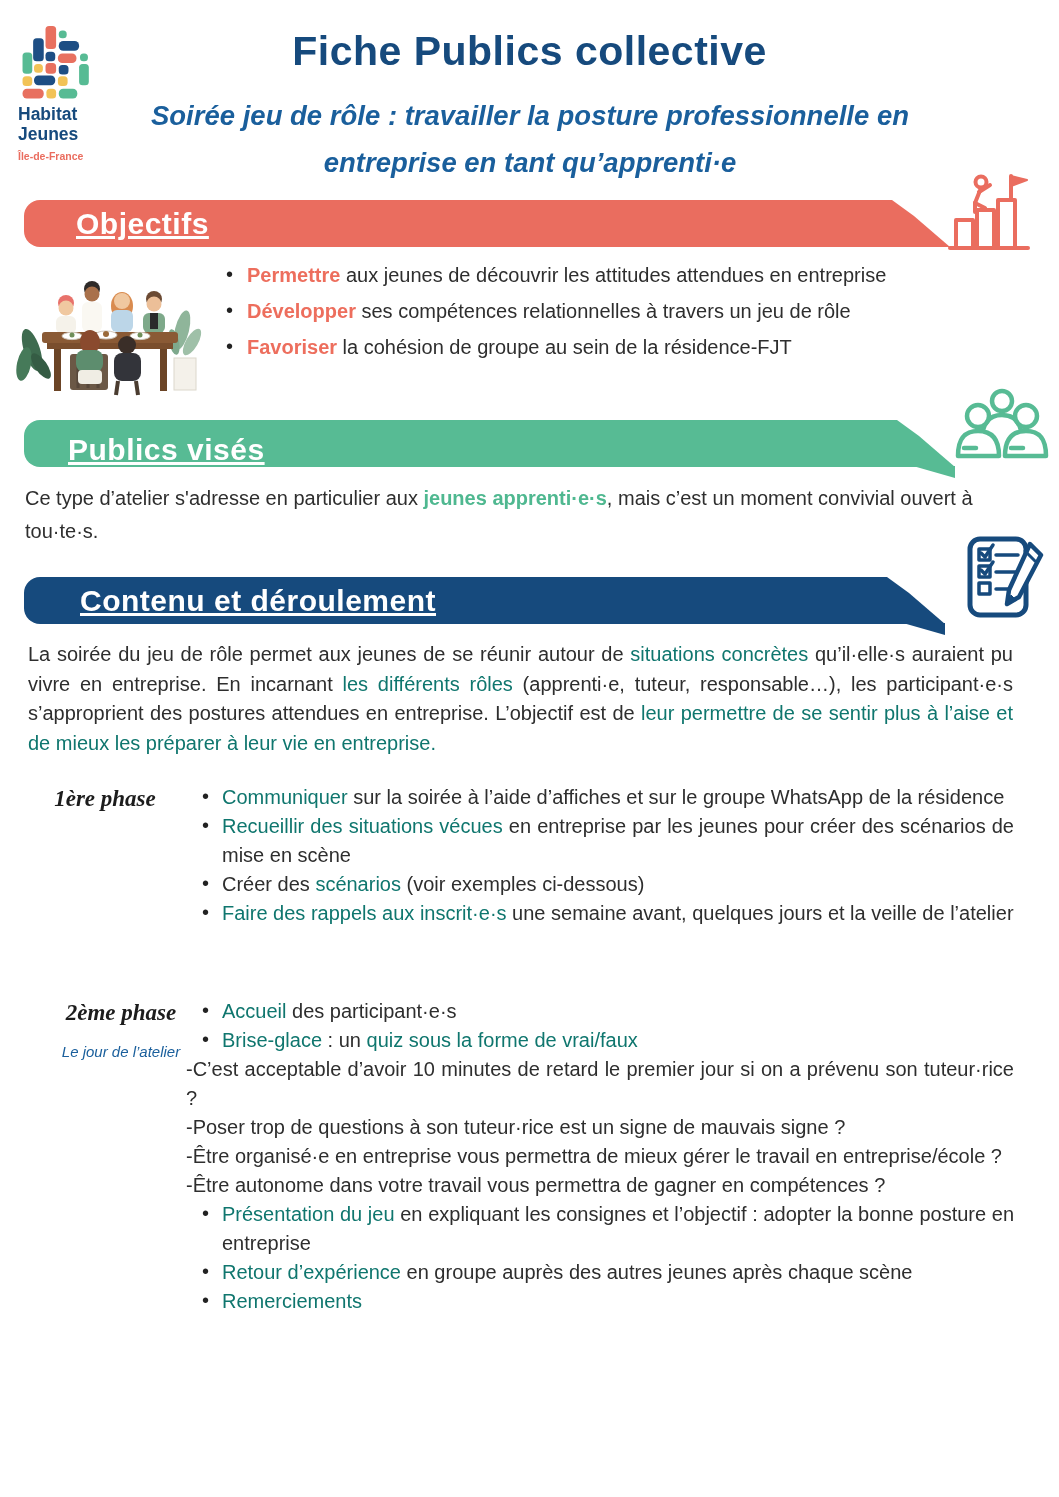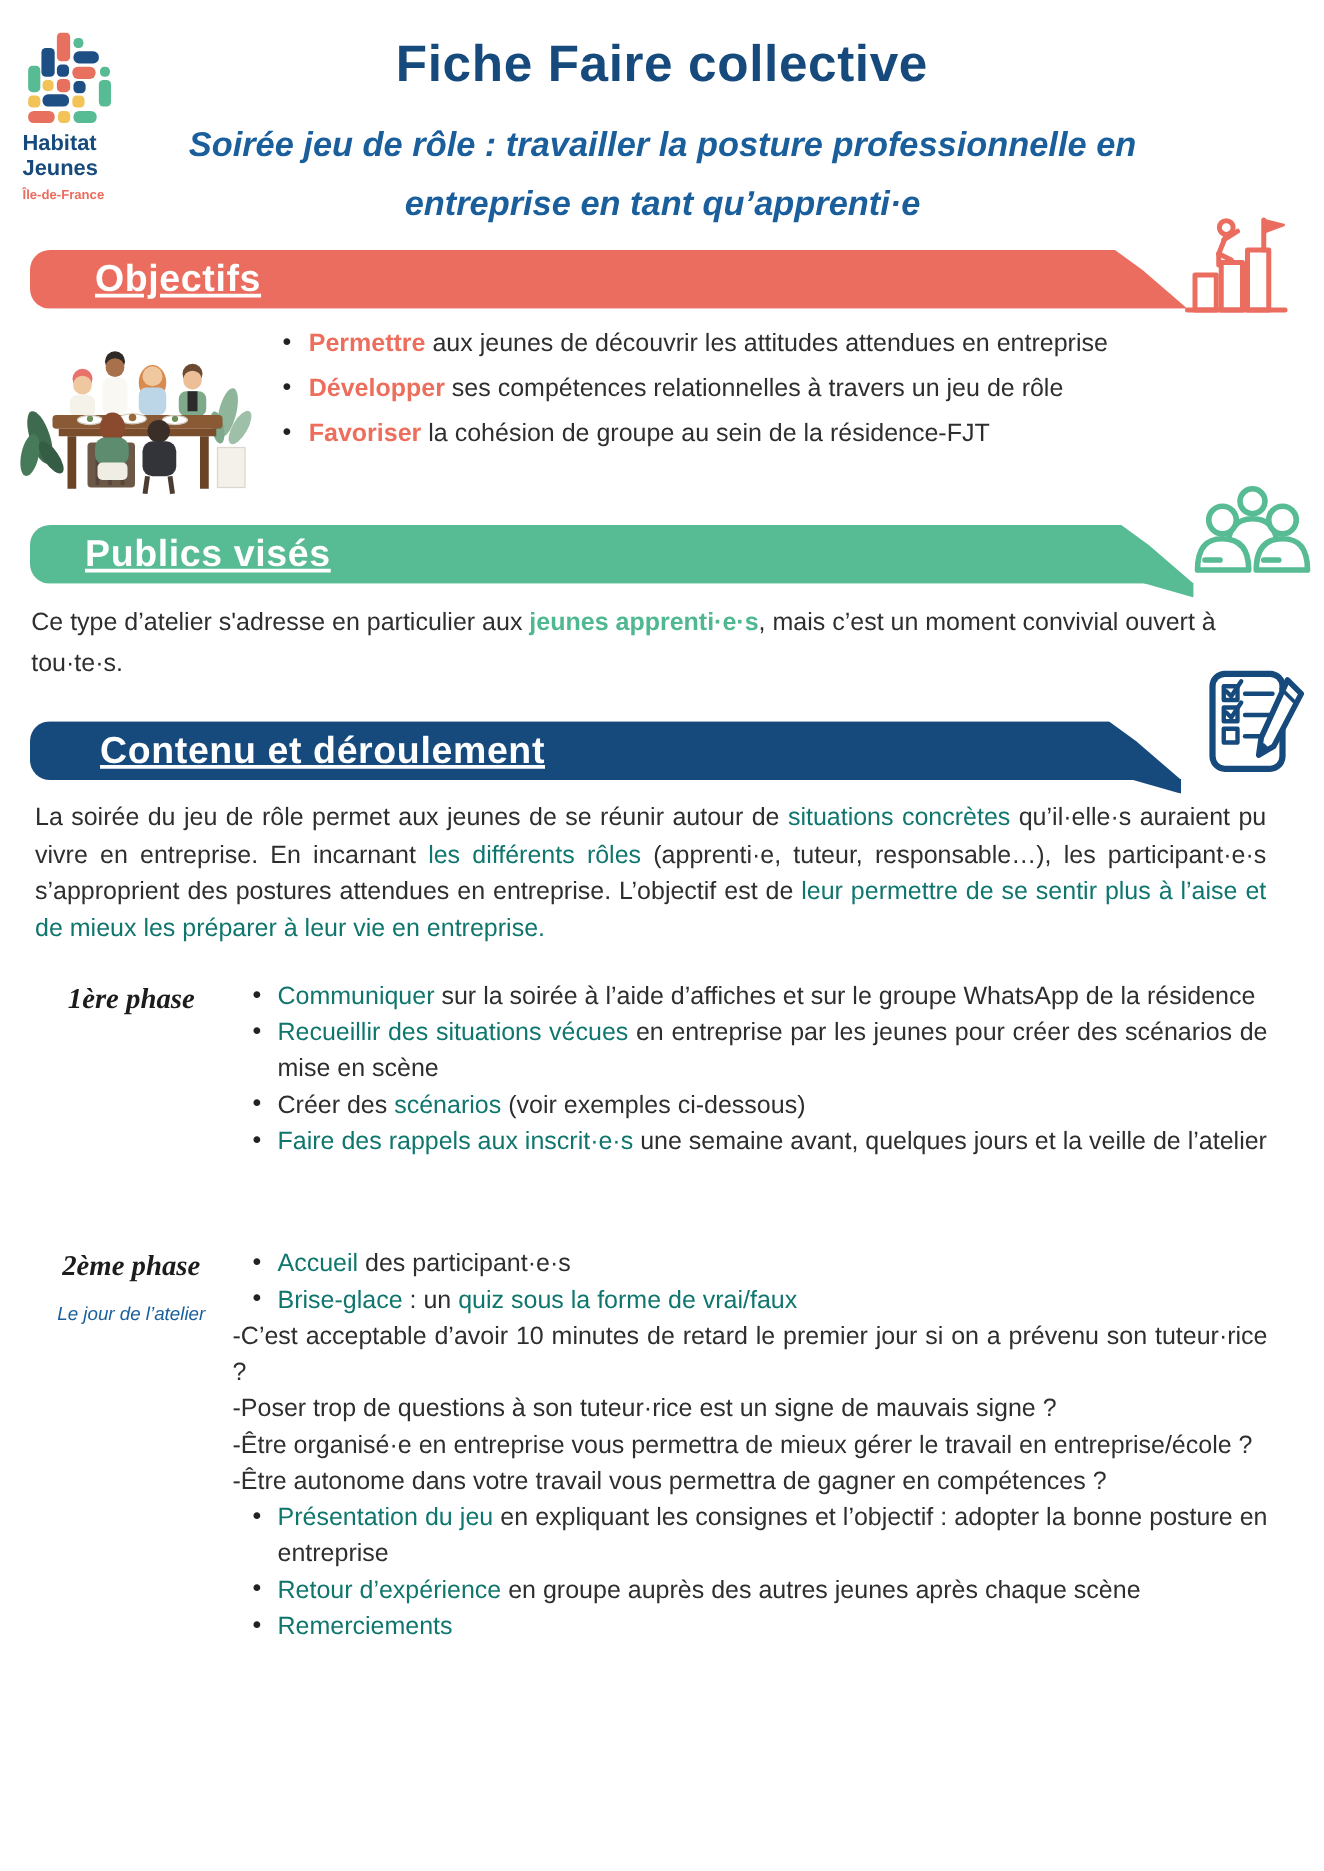"Fiche Faire collective" div.title { text: Faire -> Publics }
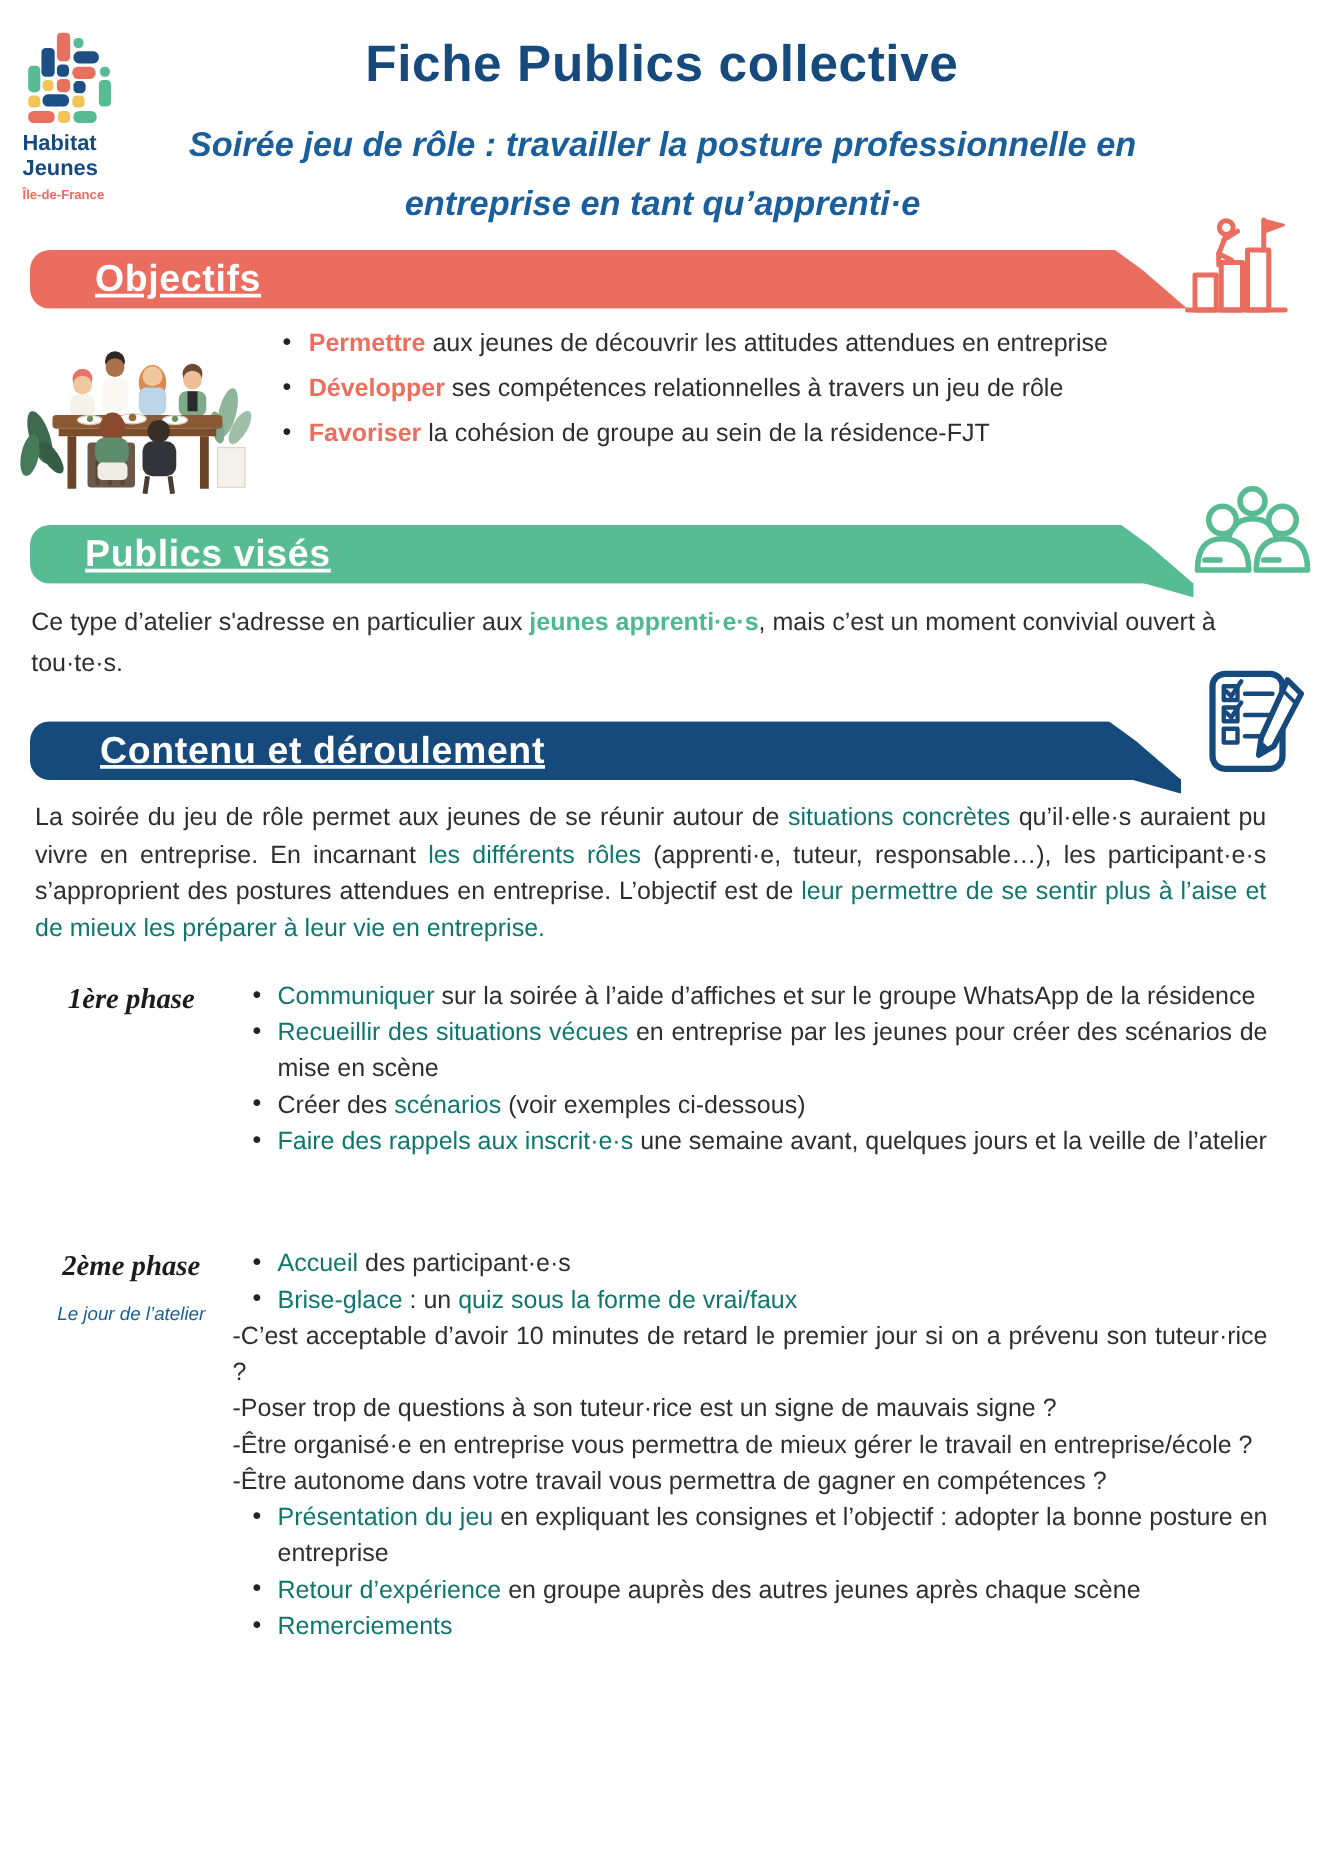"Publics visés" .ribbon.green { align-items: none -> flex-end }
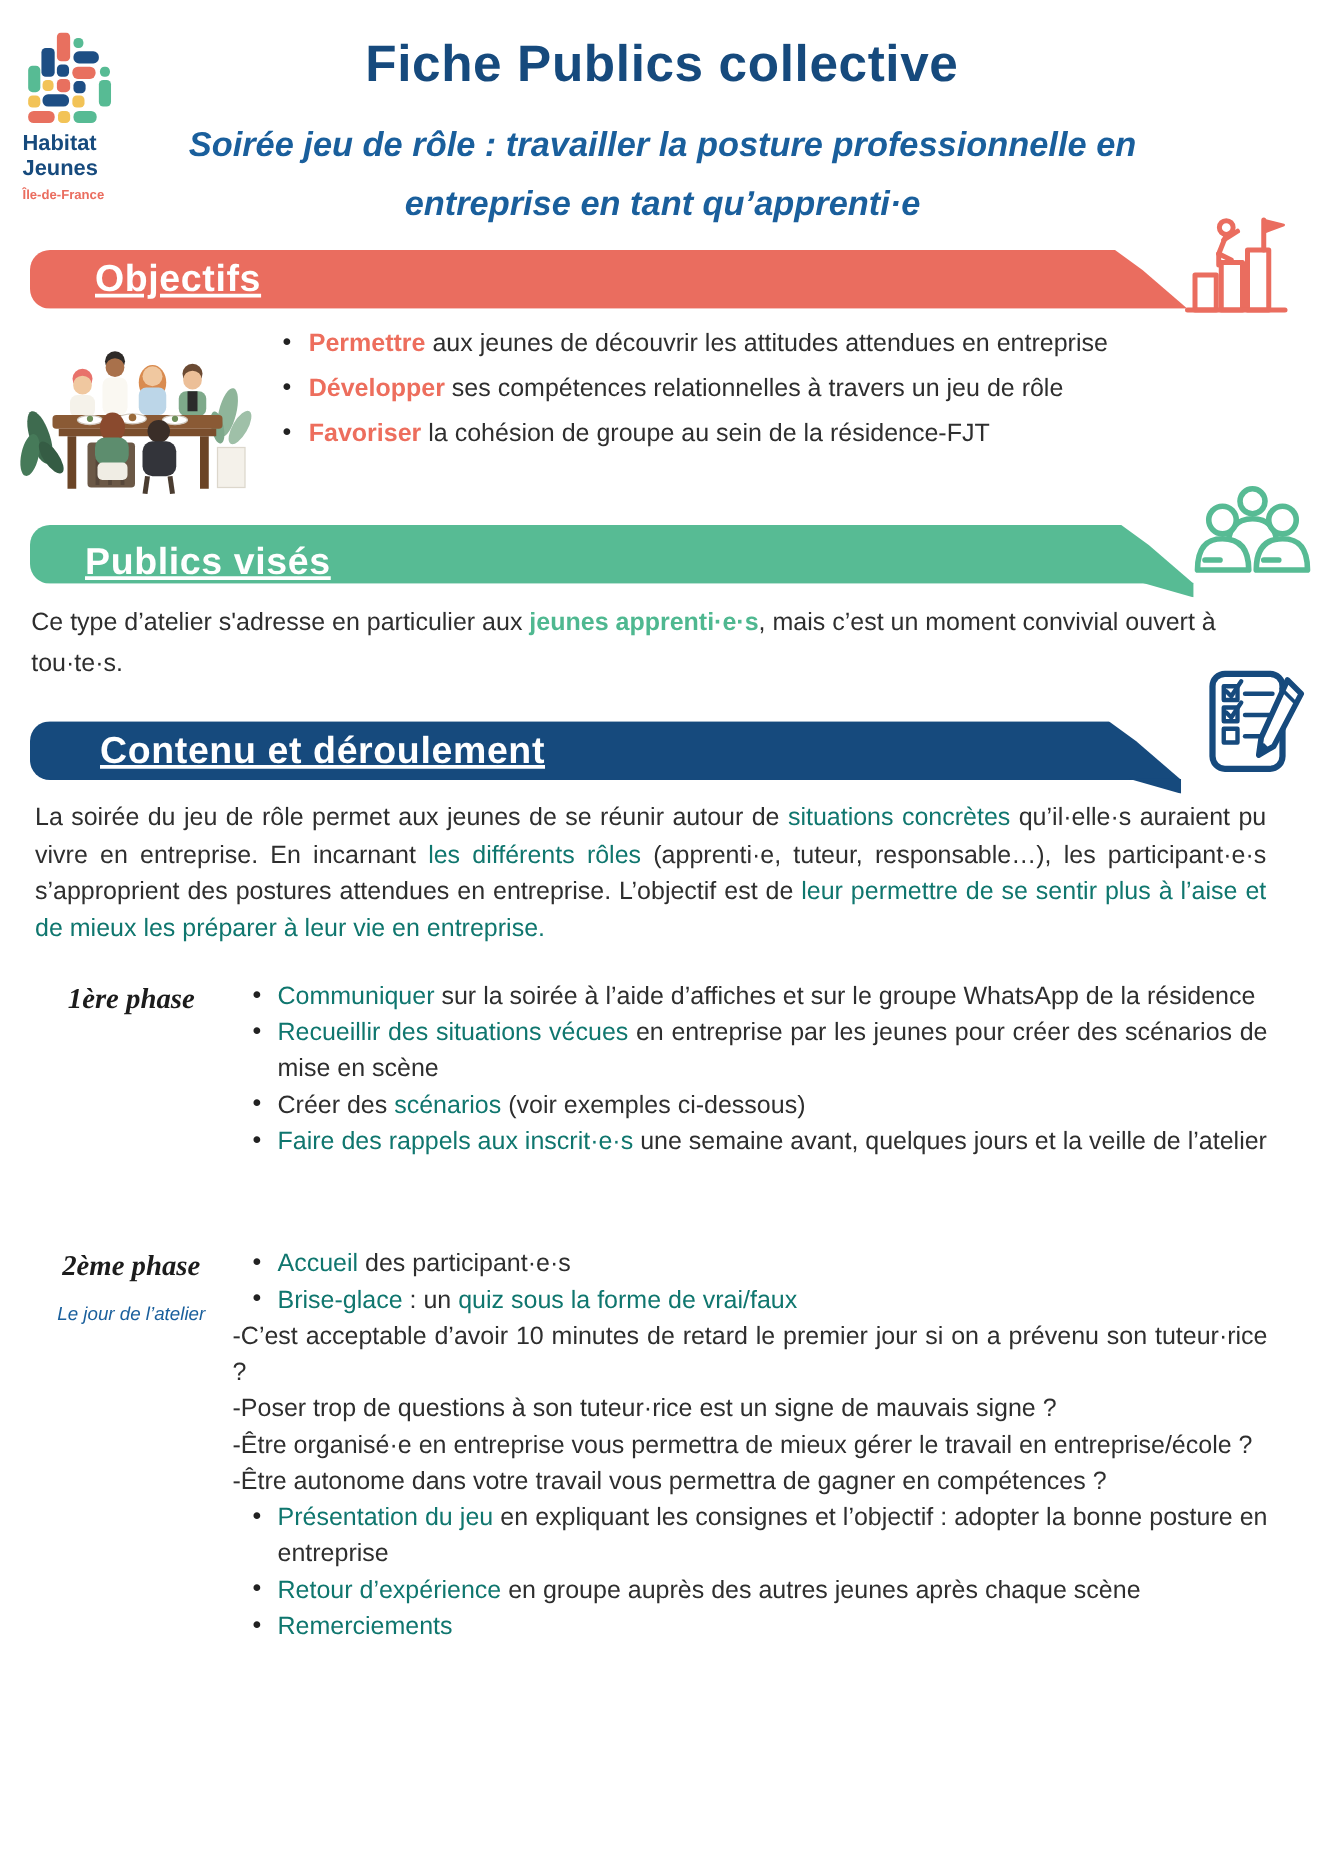"2ème phase" .p2-label { left: 24px -> 40px }
